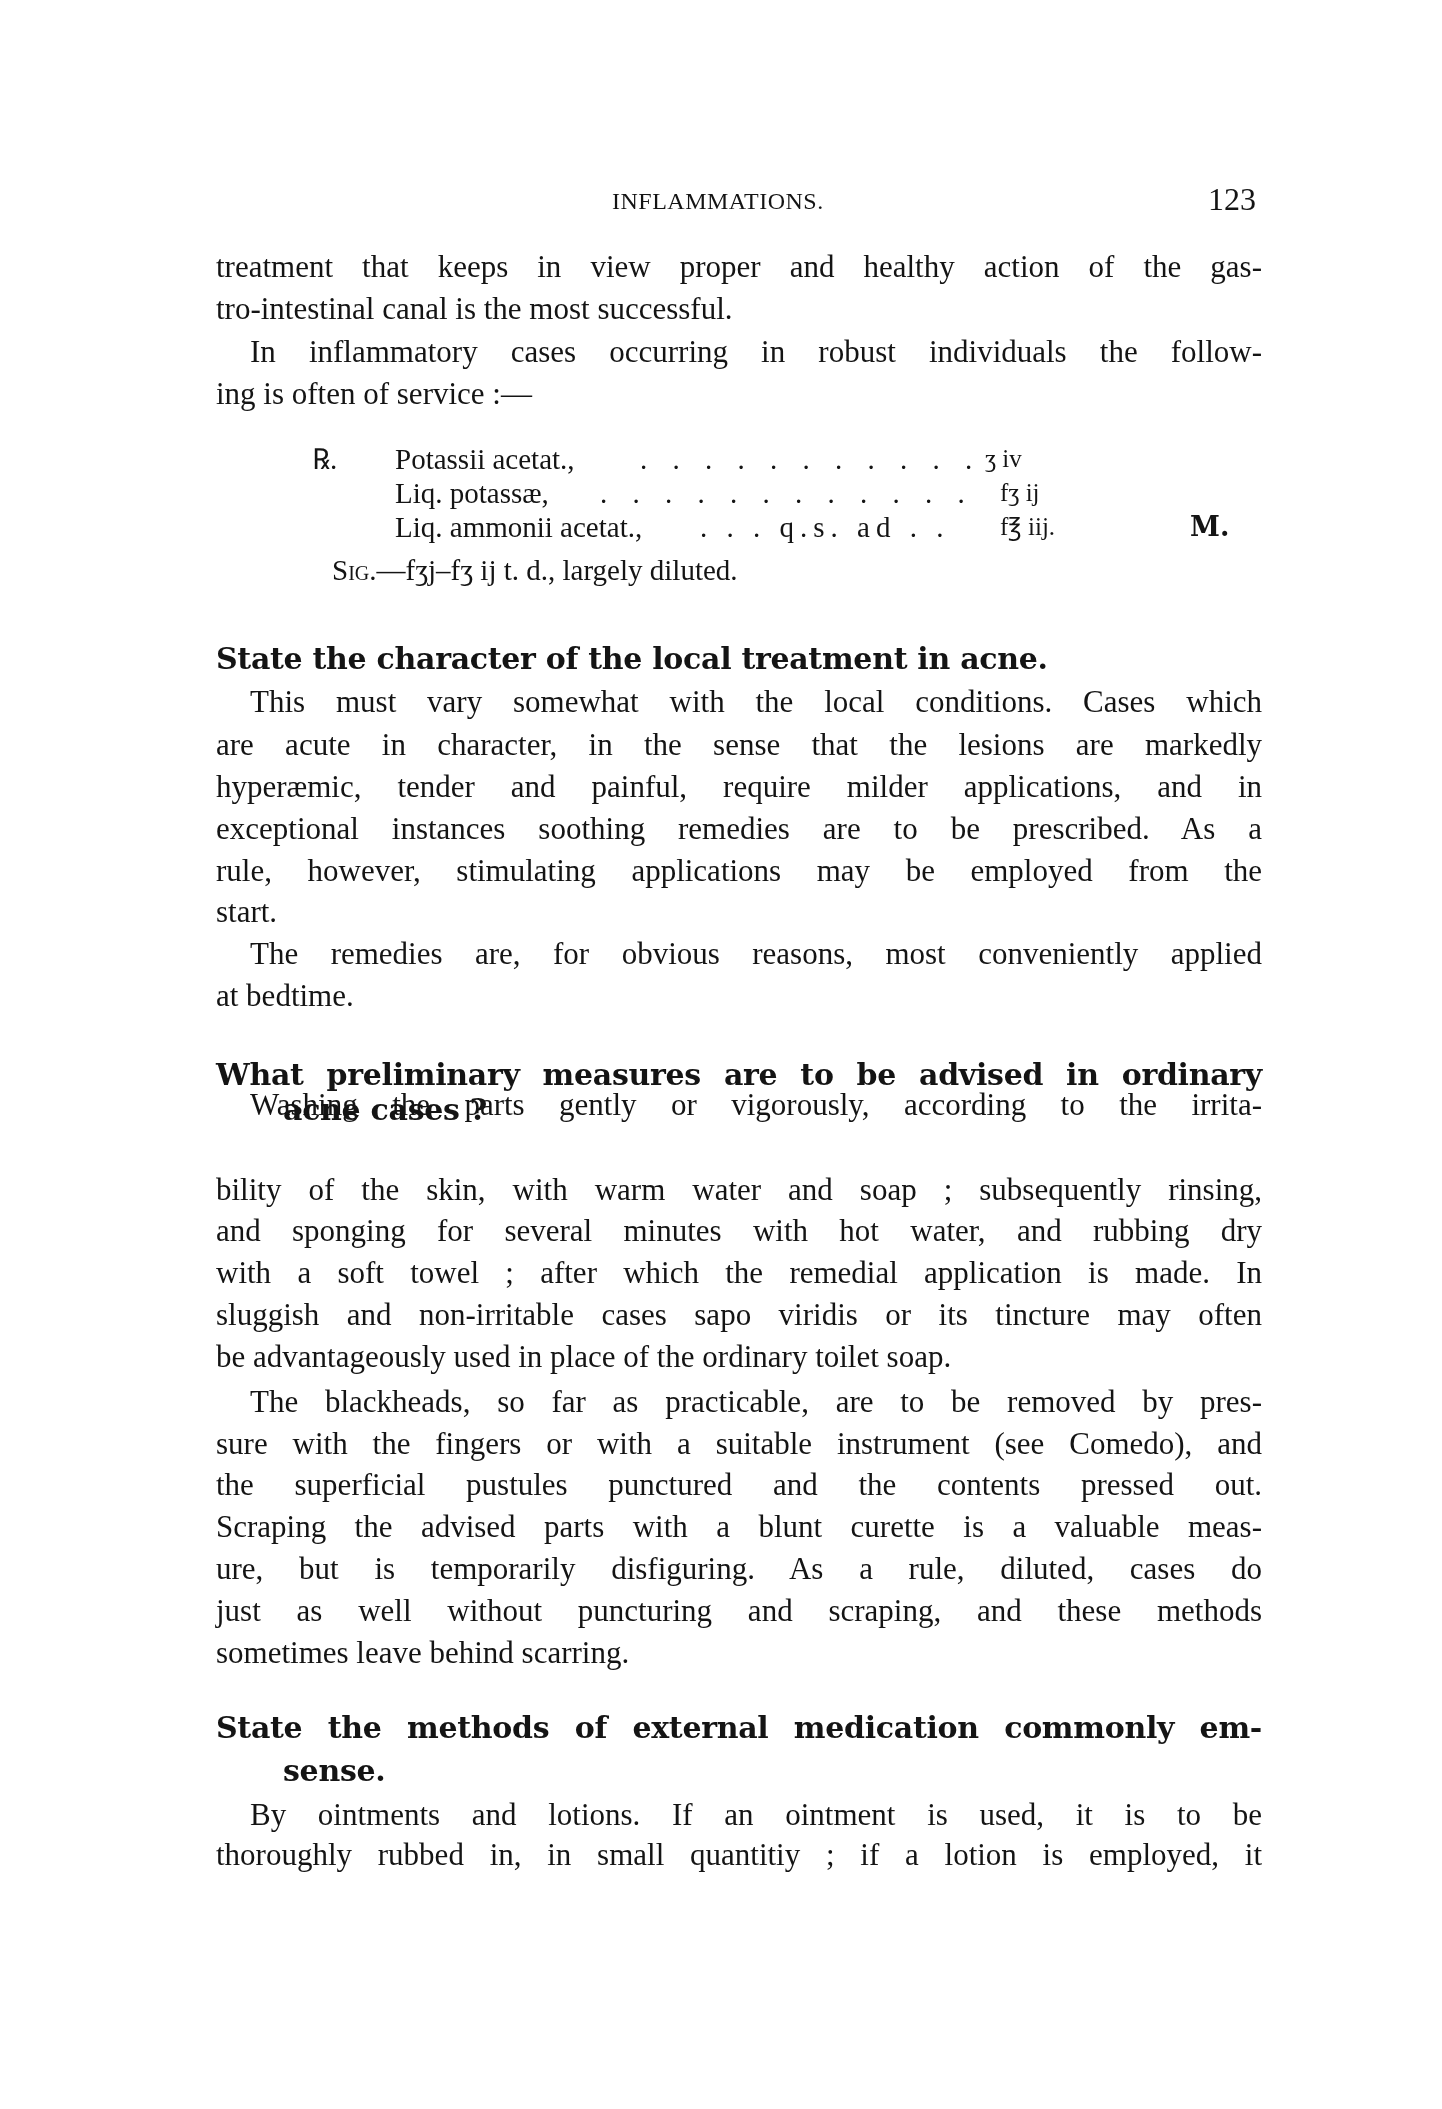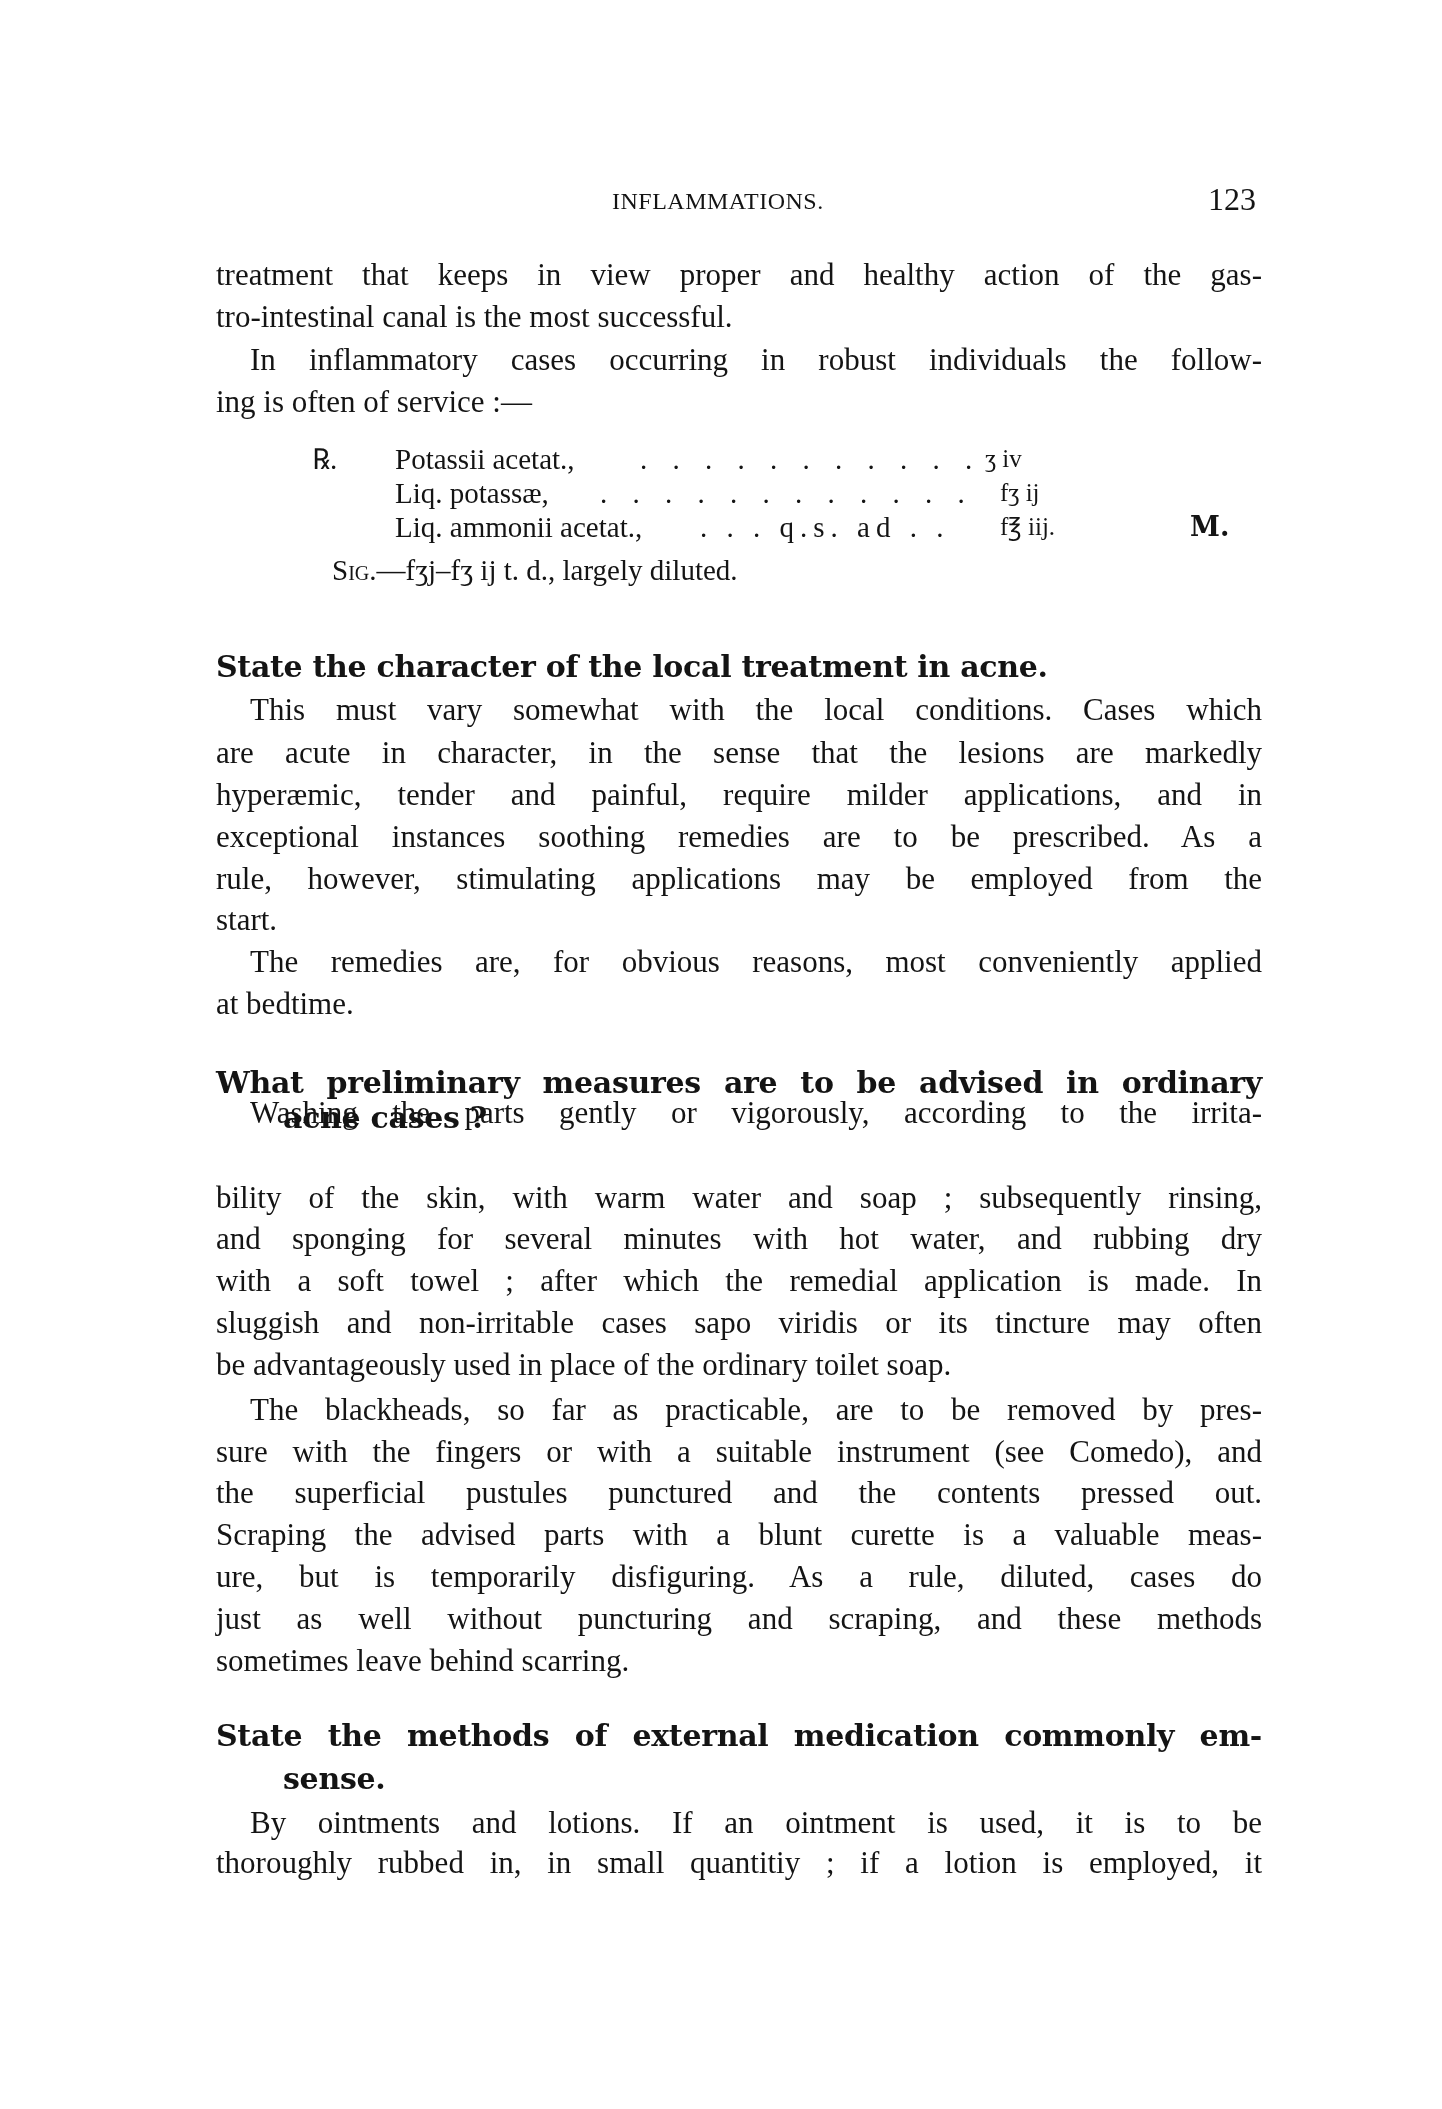"treatment that keeps in view" .ln { margin-top: 8px -> none }
